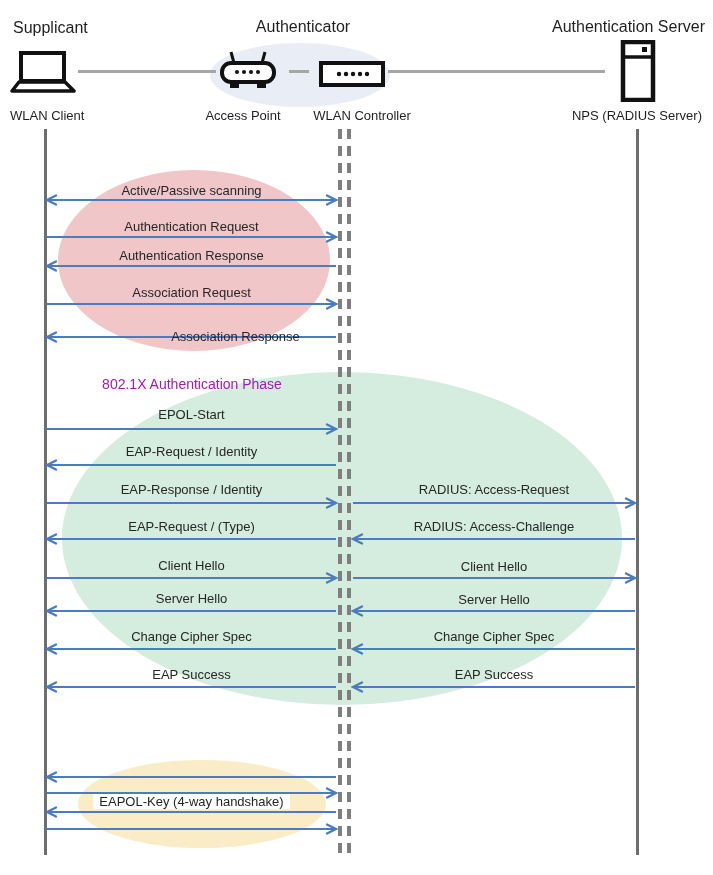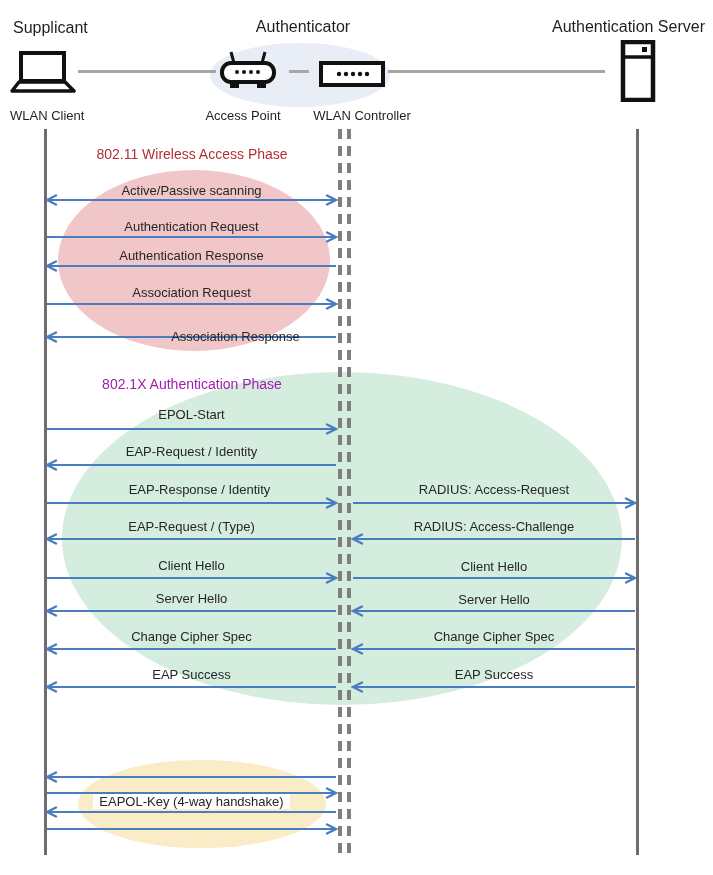"NPS (RADIUS Server)" div.abs { html: none -> <div>NPS (RADIUS Server)</div> }
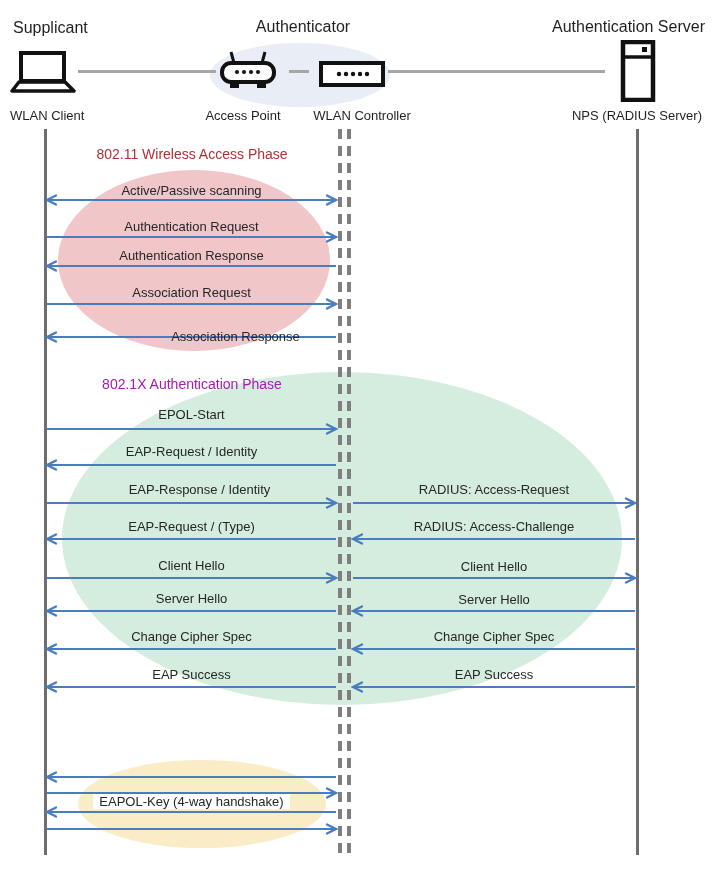"802.11 Wireless Access Phase" div.abs { html: <div>802.11 Wireless Access Phase</div> -> none }
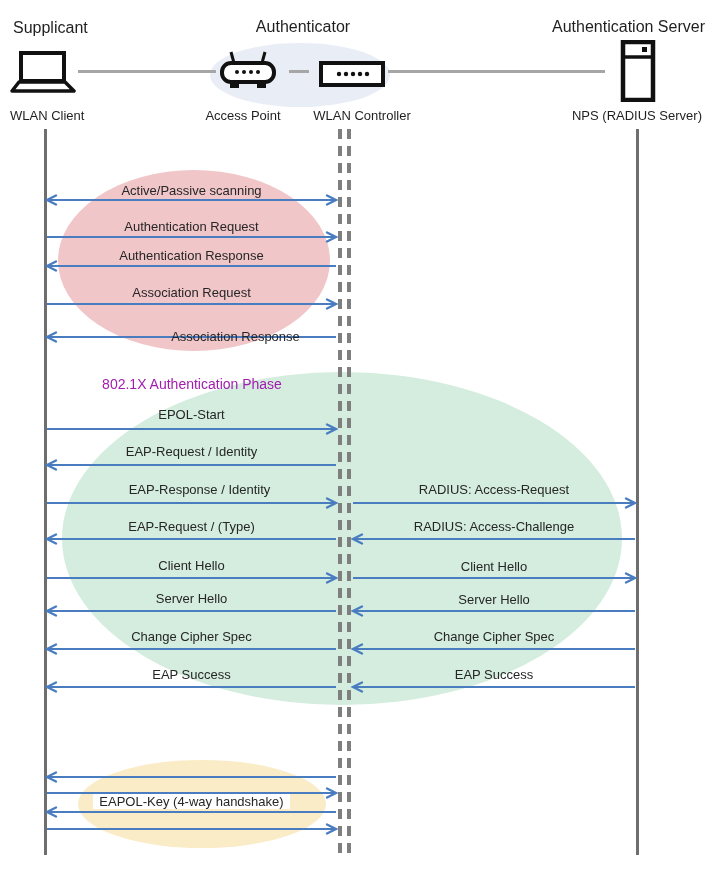"EAP-Response / Identity" div.abs { padding-left: 8px -> none }
